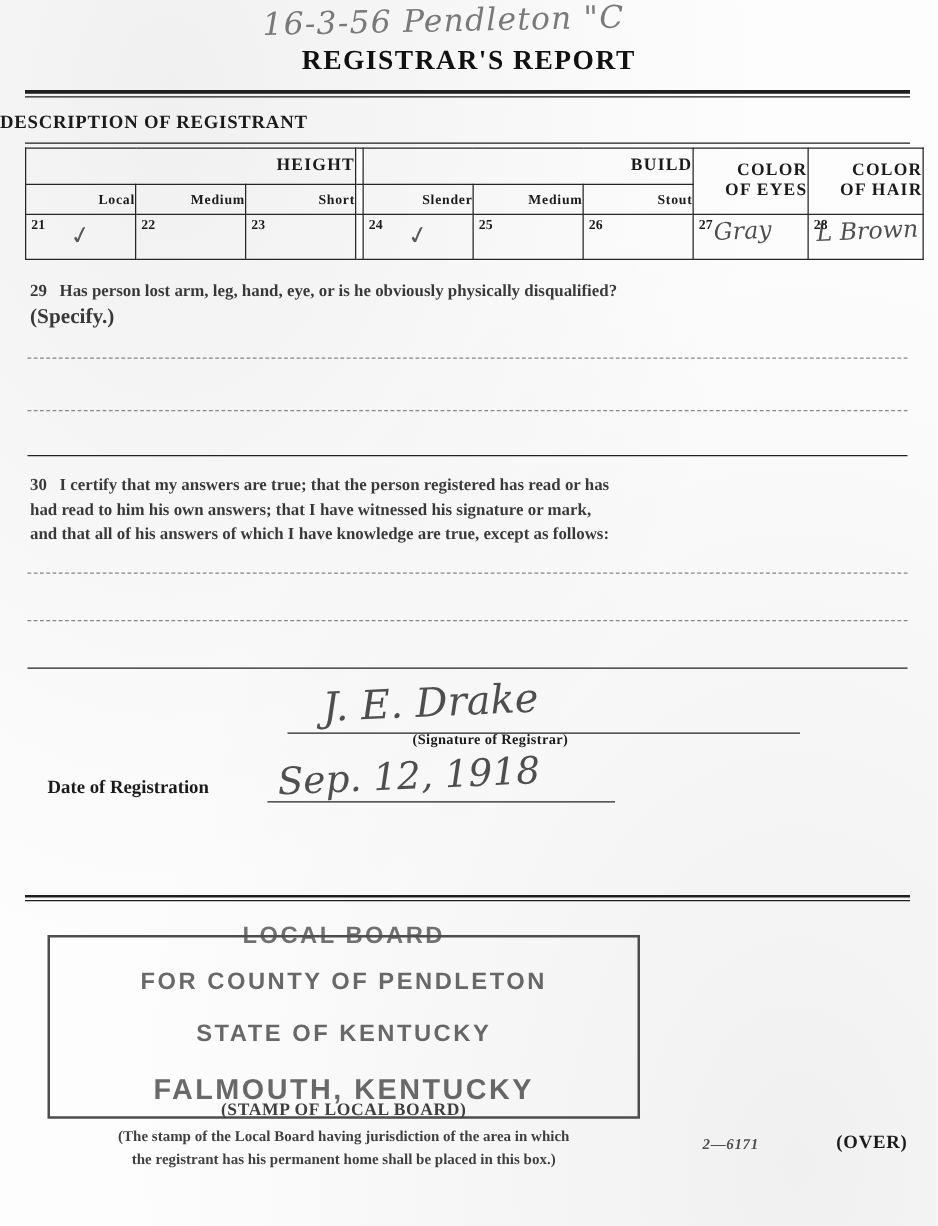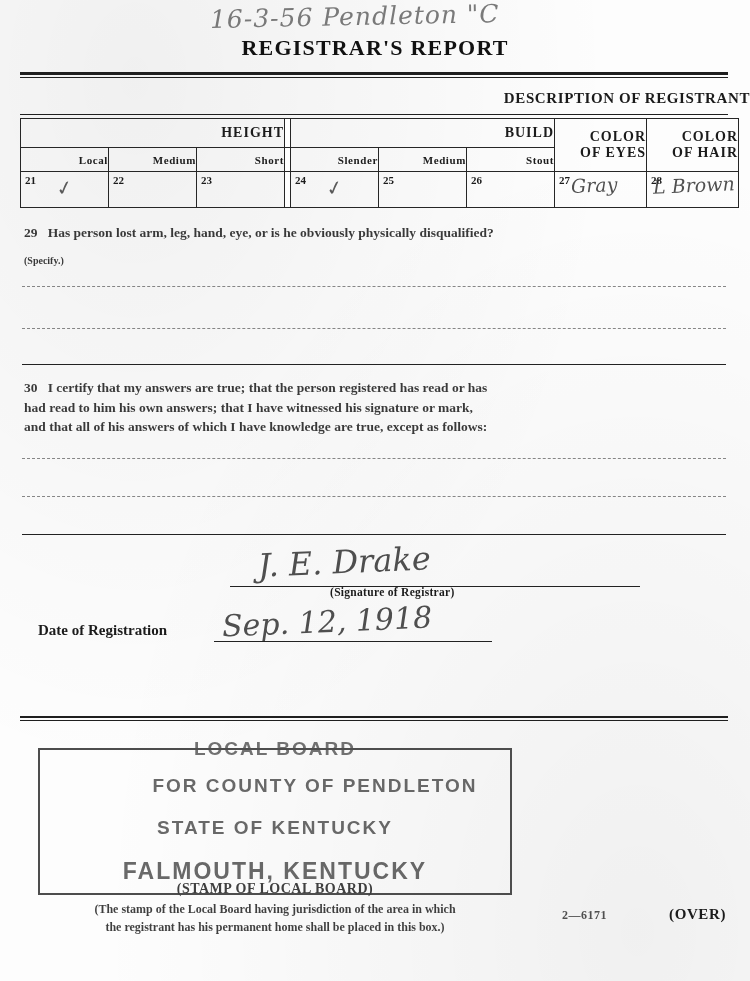"DESCRIPTION OF REGISTRANT" .desc-head { text-align: right -> left }
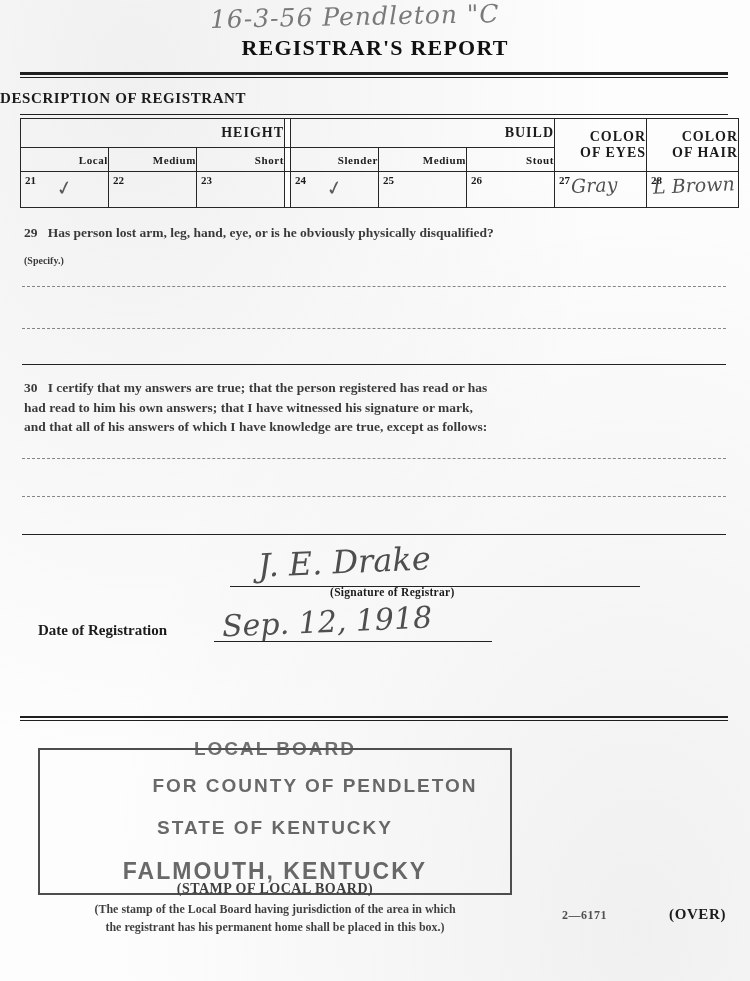"(Specify.)" .q29 .specify { font-size: 10px -> 17px; margin-top: 12px -> none }
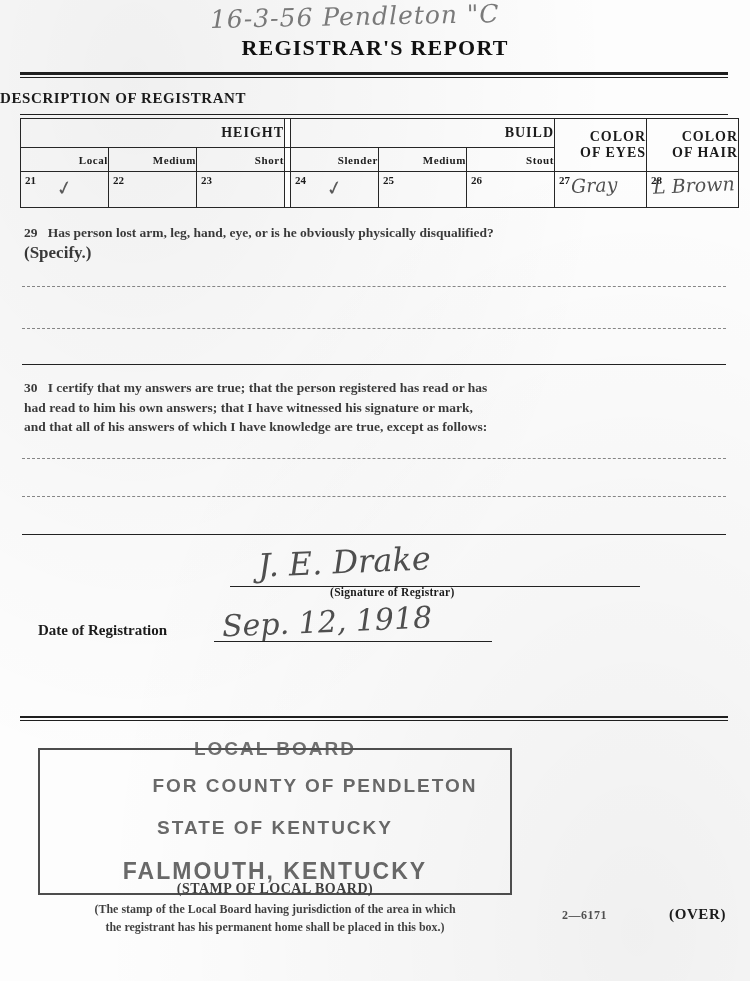"FOR COUNTY OF PENDLETON" .sl2 { padding-left: 40px -> none }
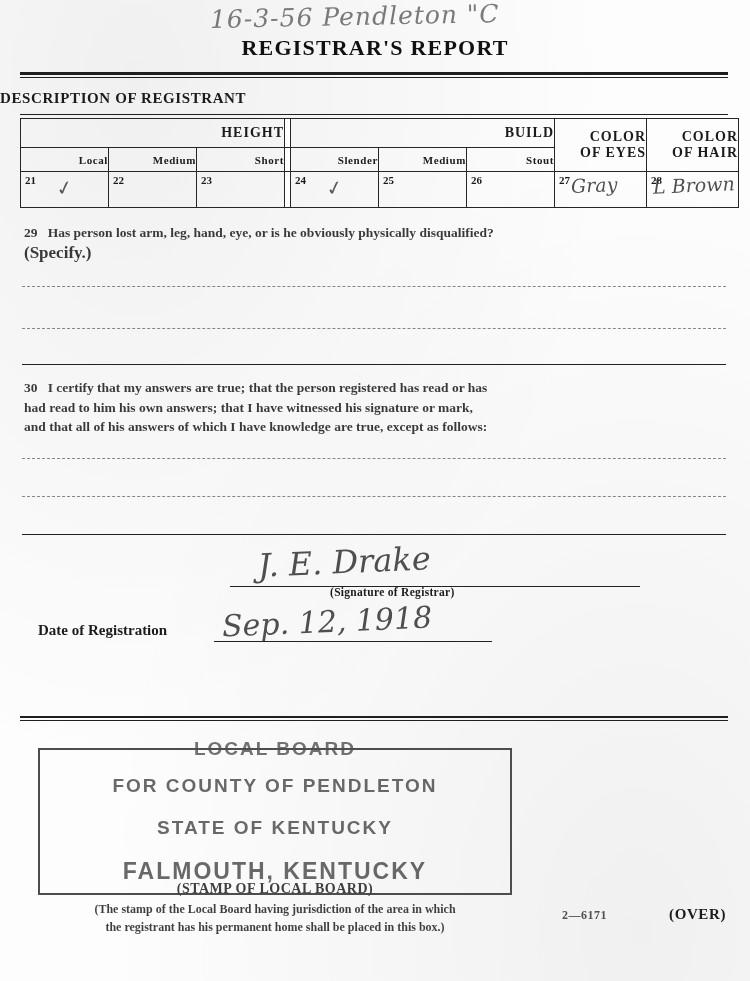"2—6171" .form-code { font-style: none -> italic }
